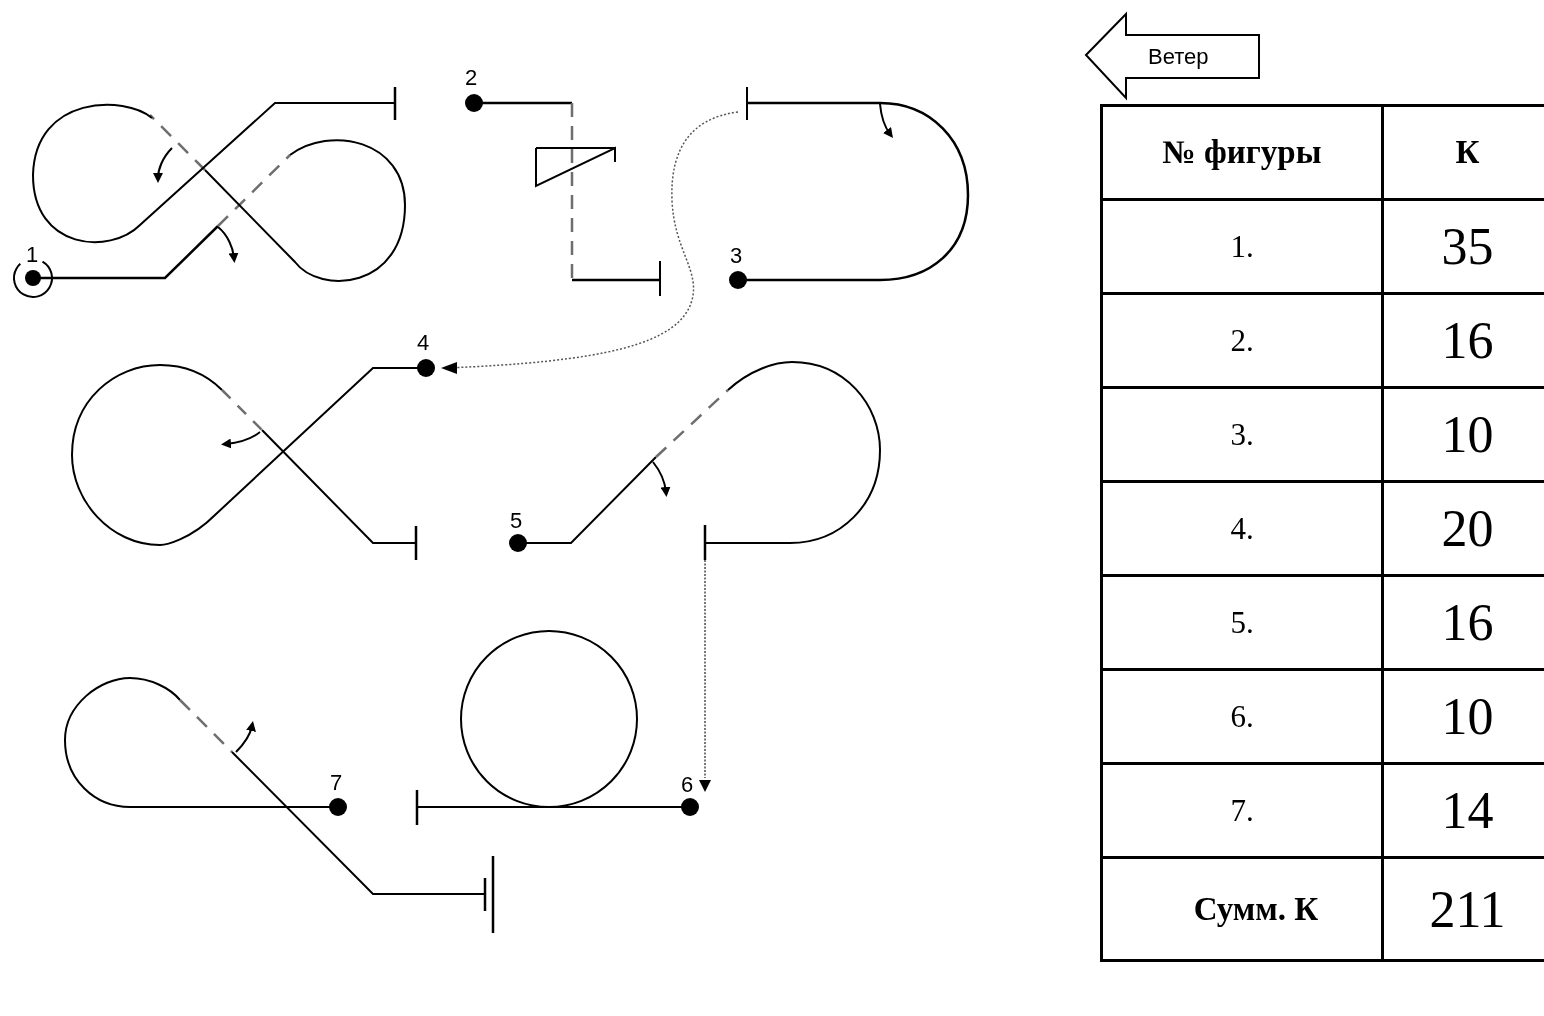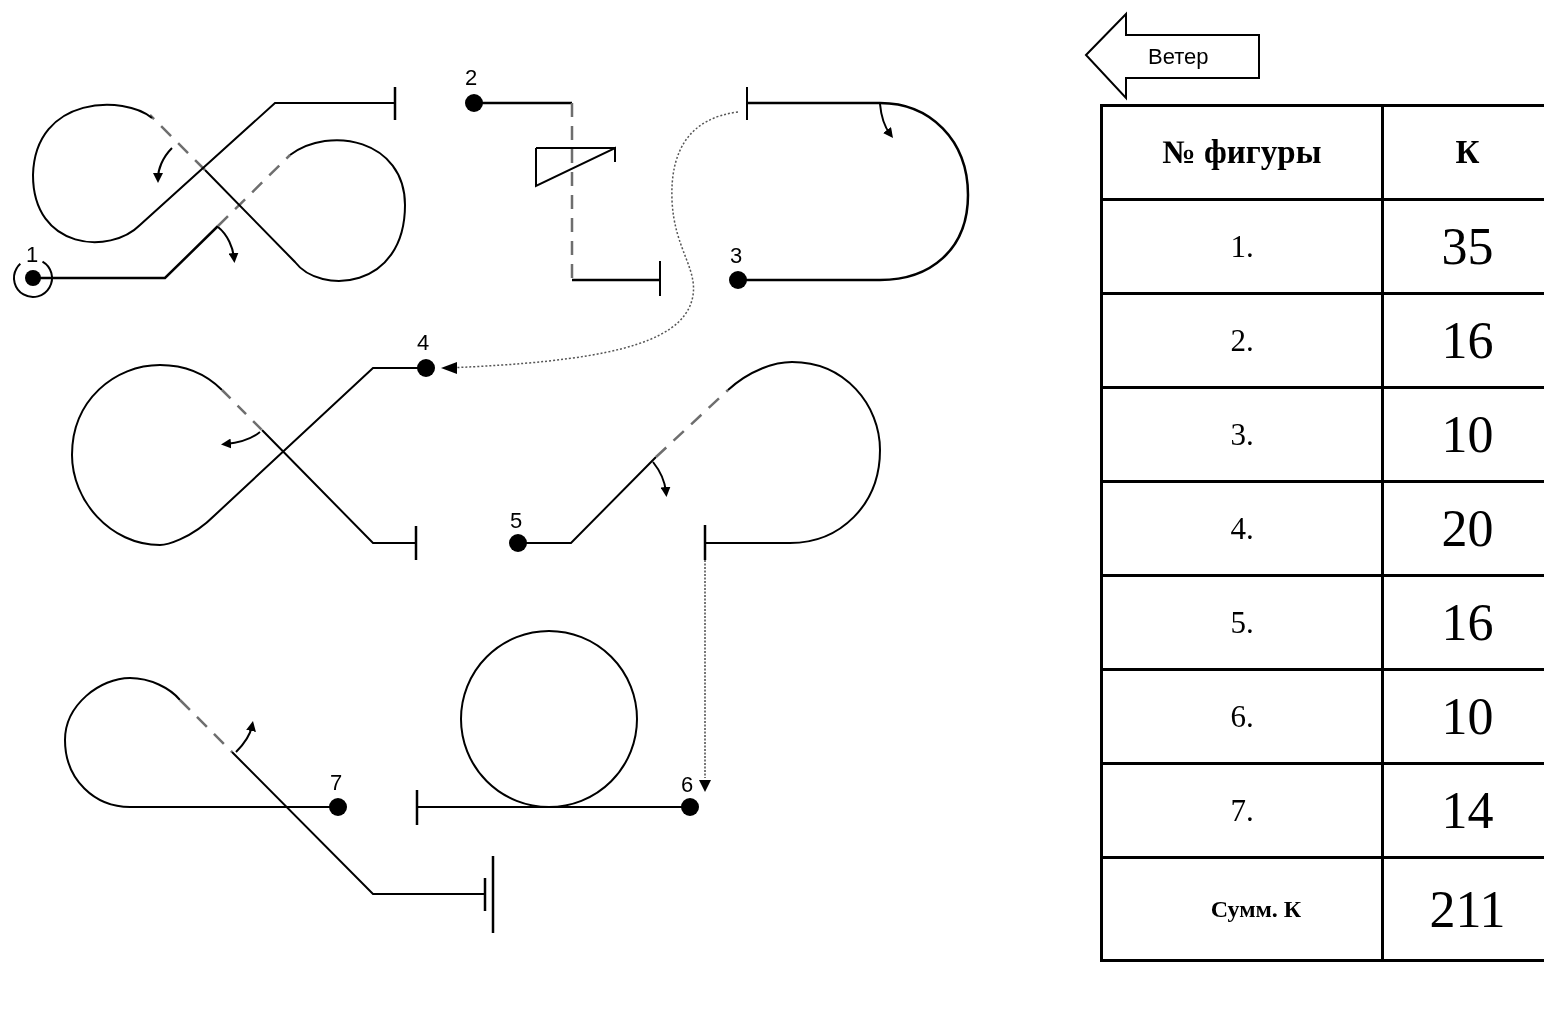"Сумм. К" #score-table tr.total td.num { font-size: 24px -> 33px }
